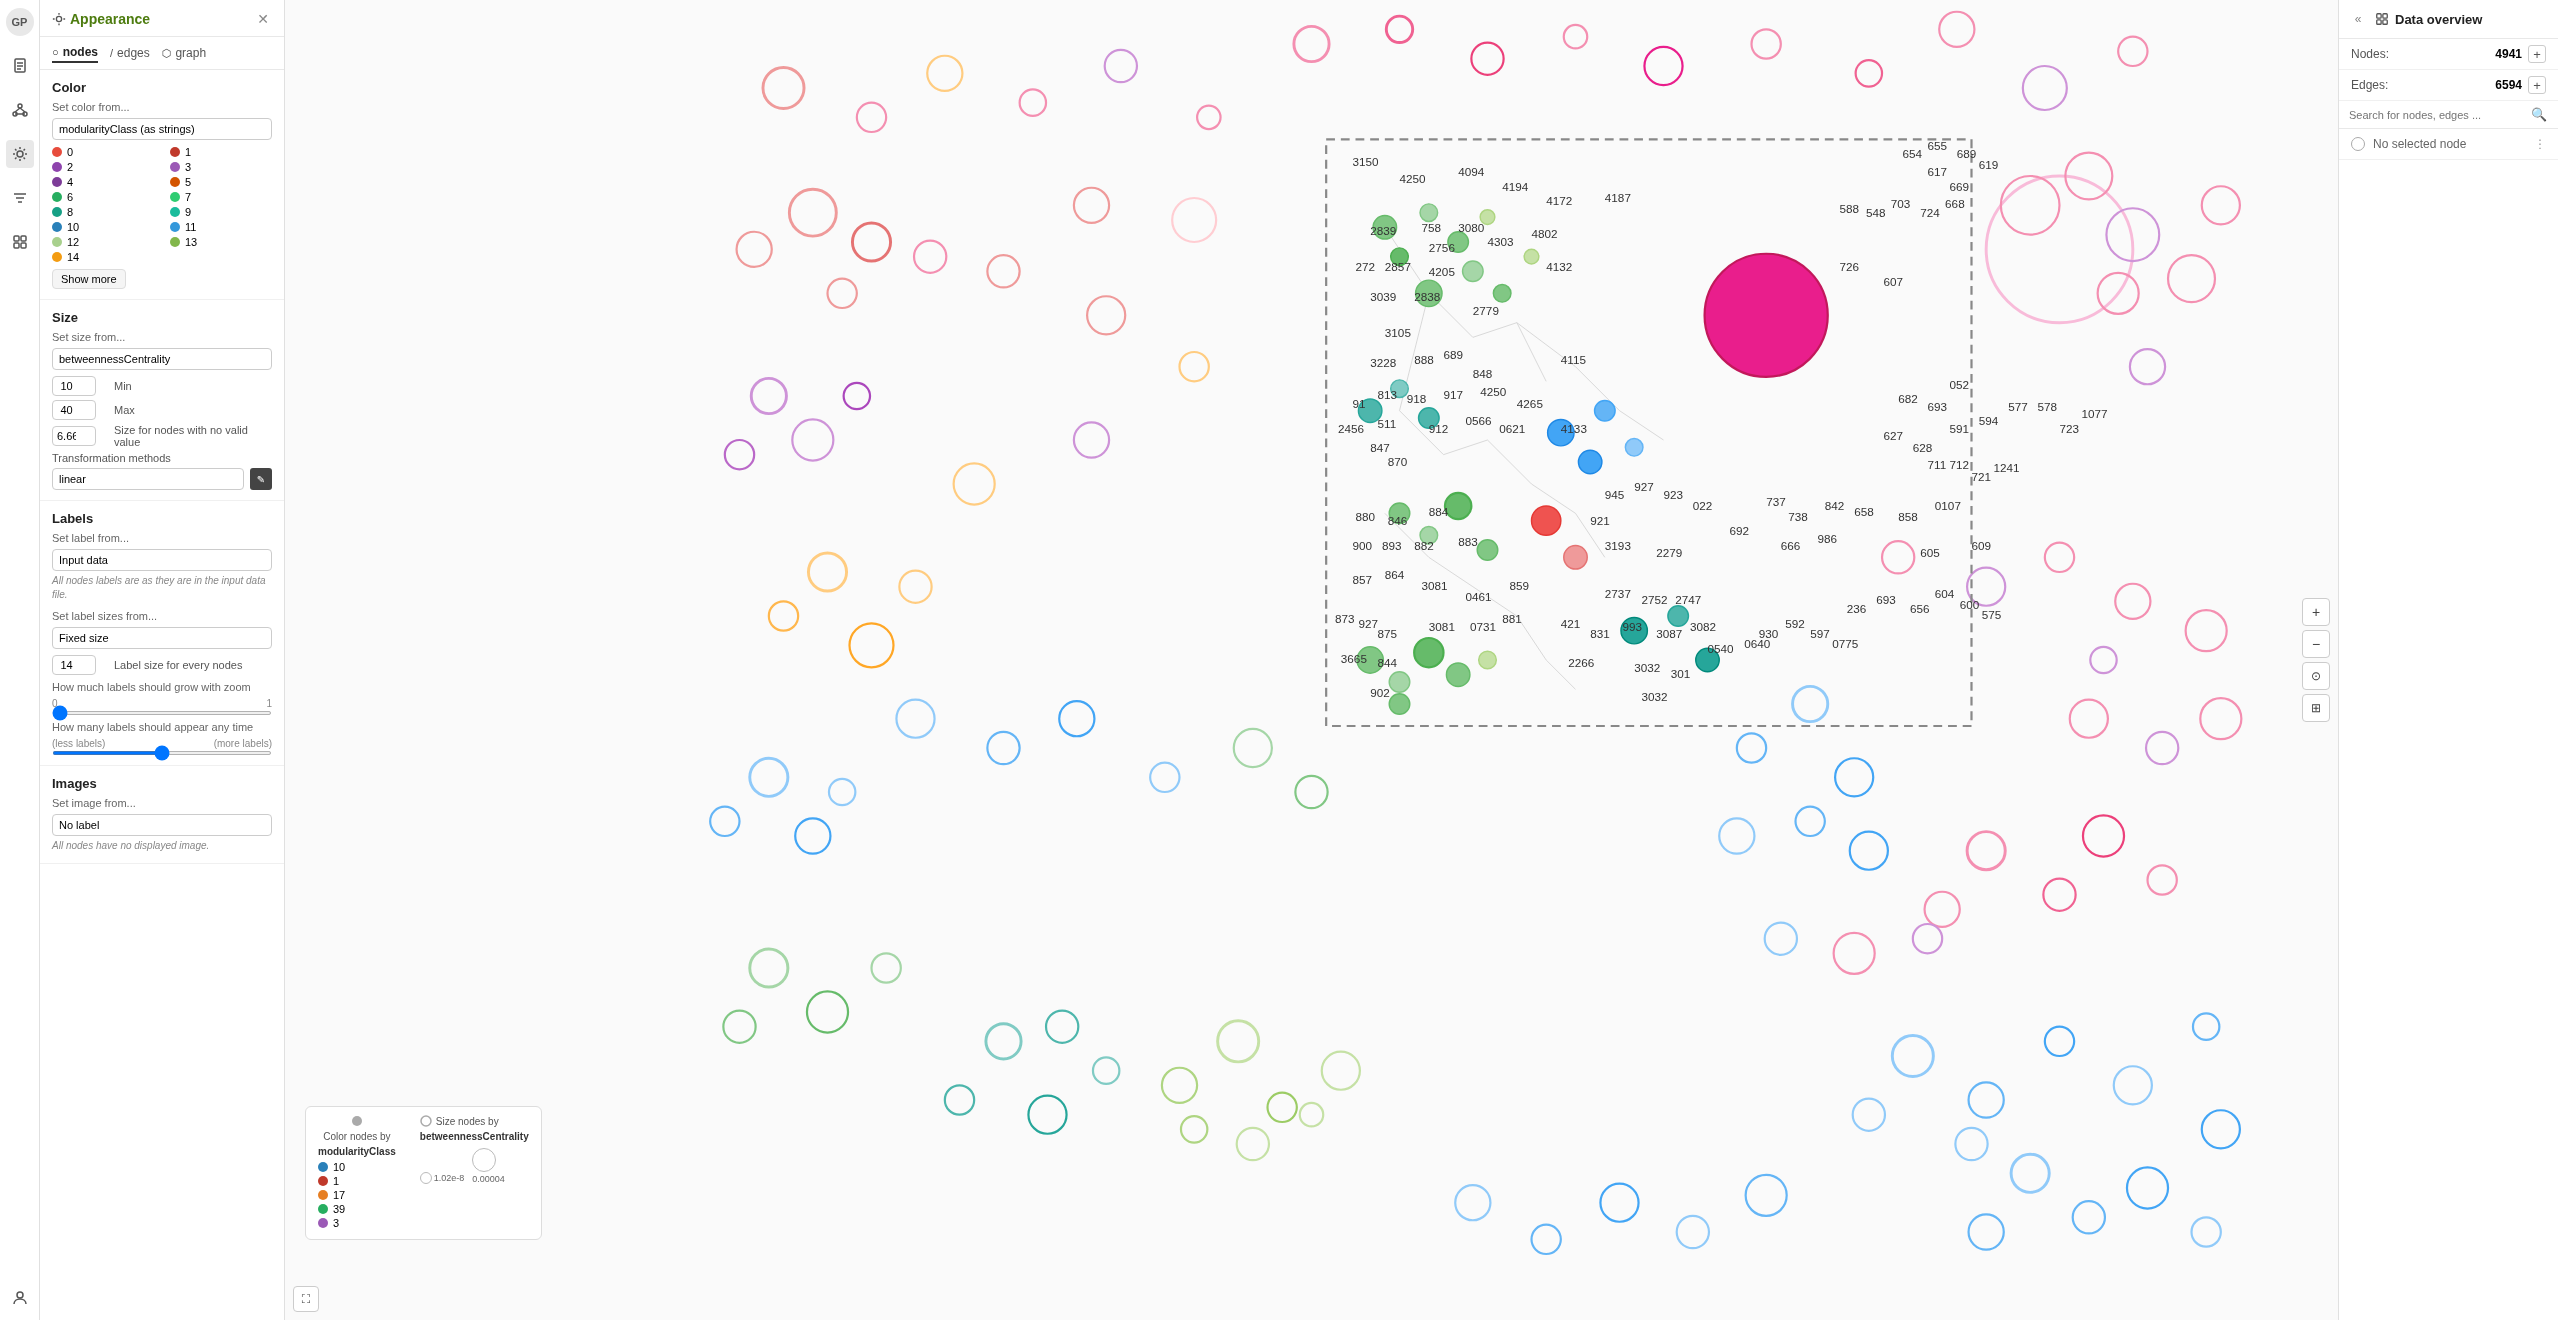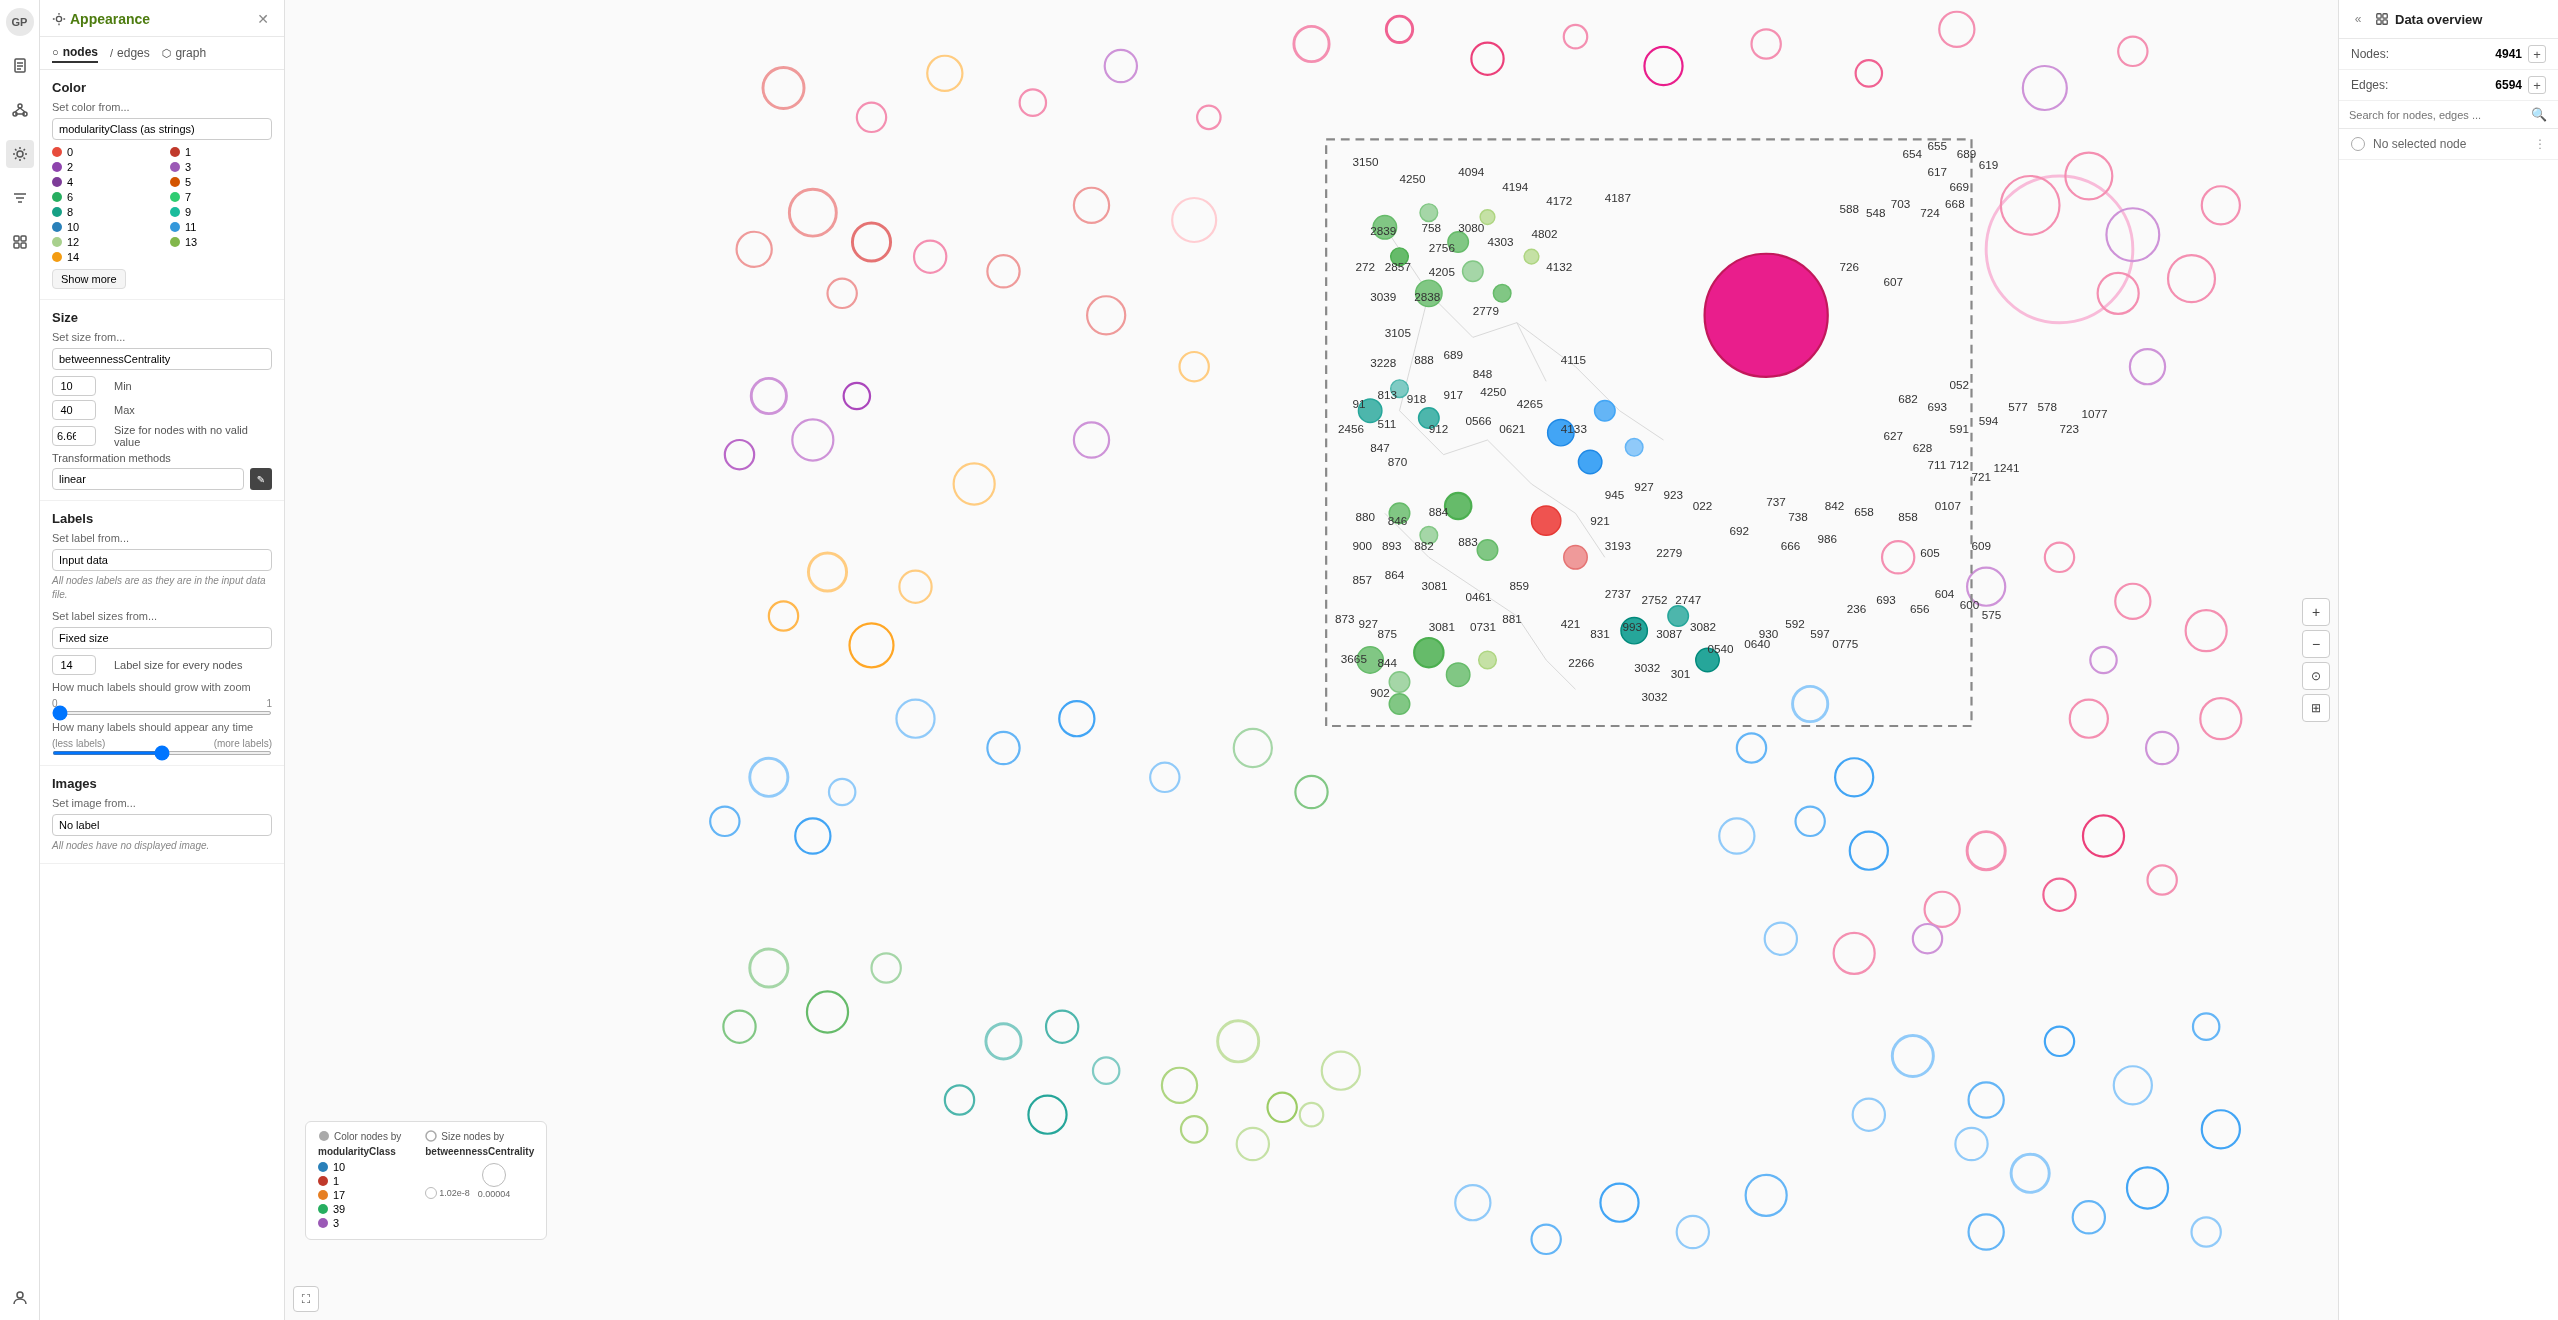"Color nodes by" div { flex-direction: none -> column }
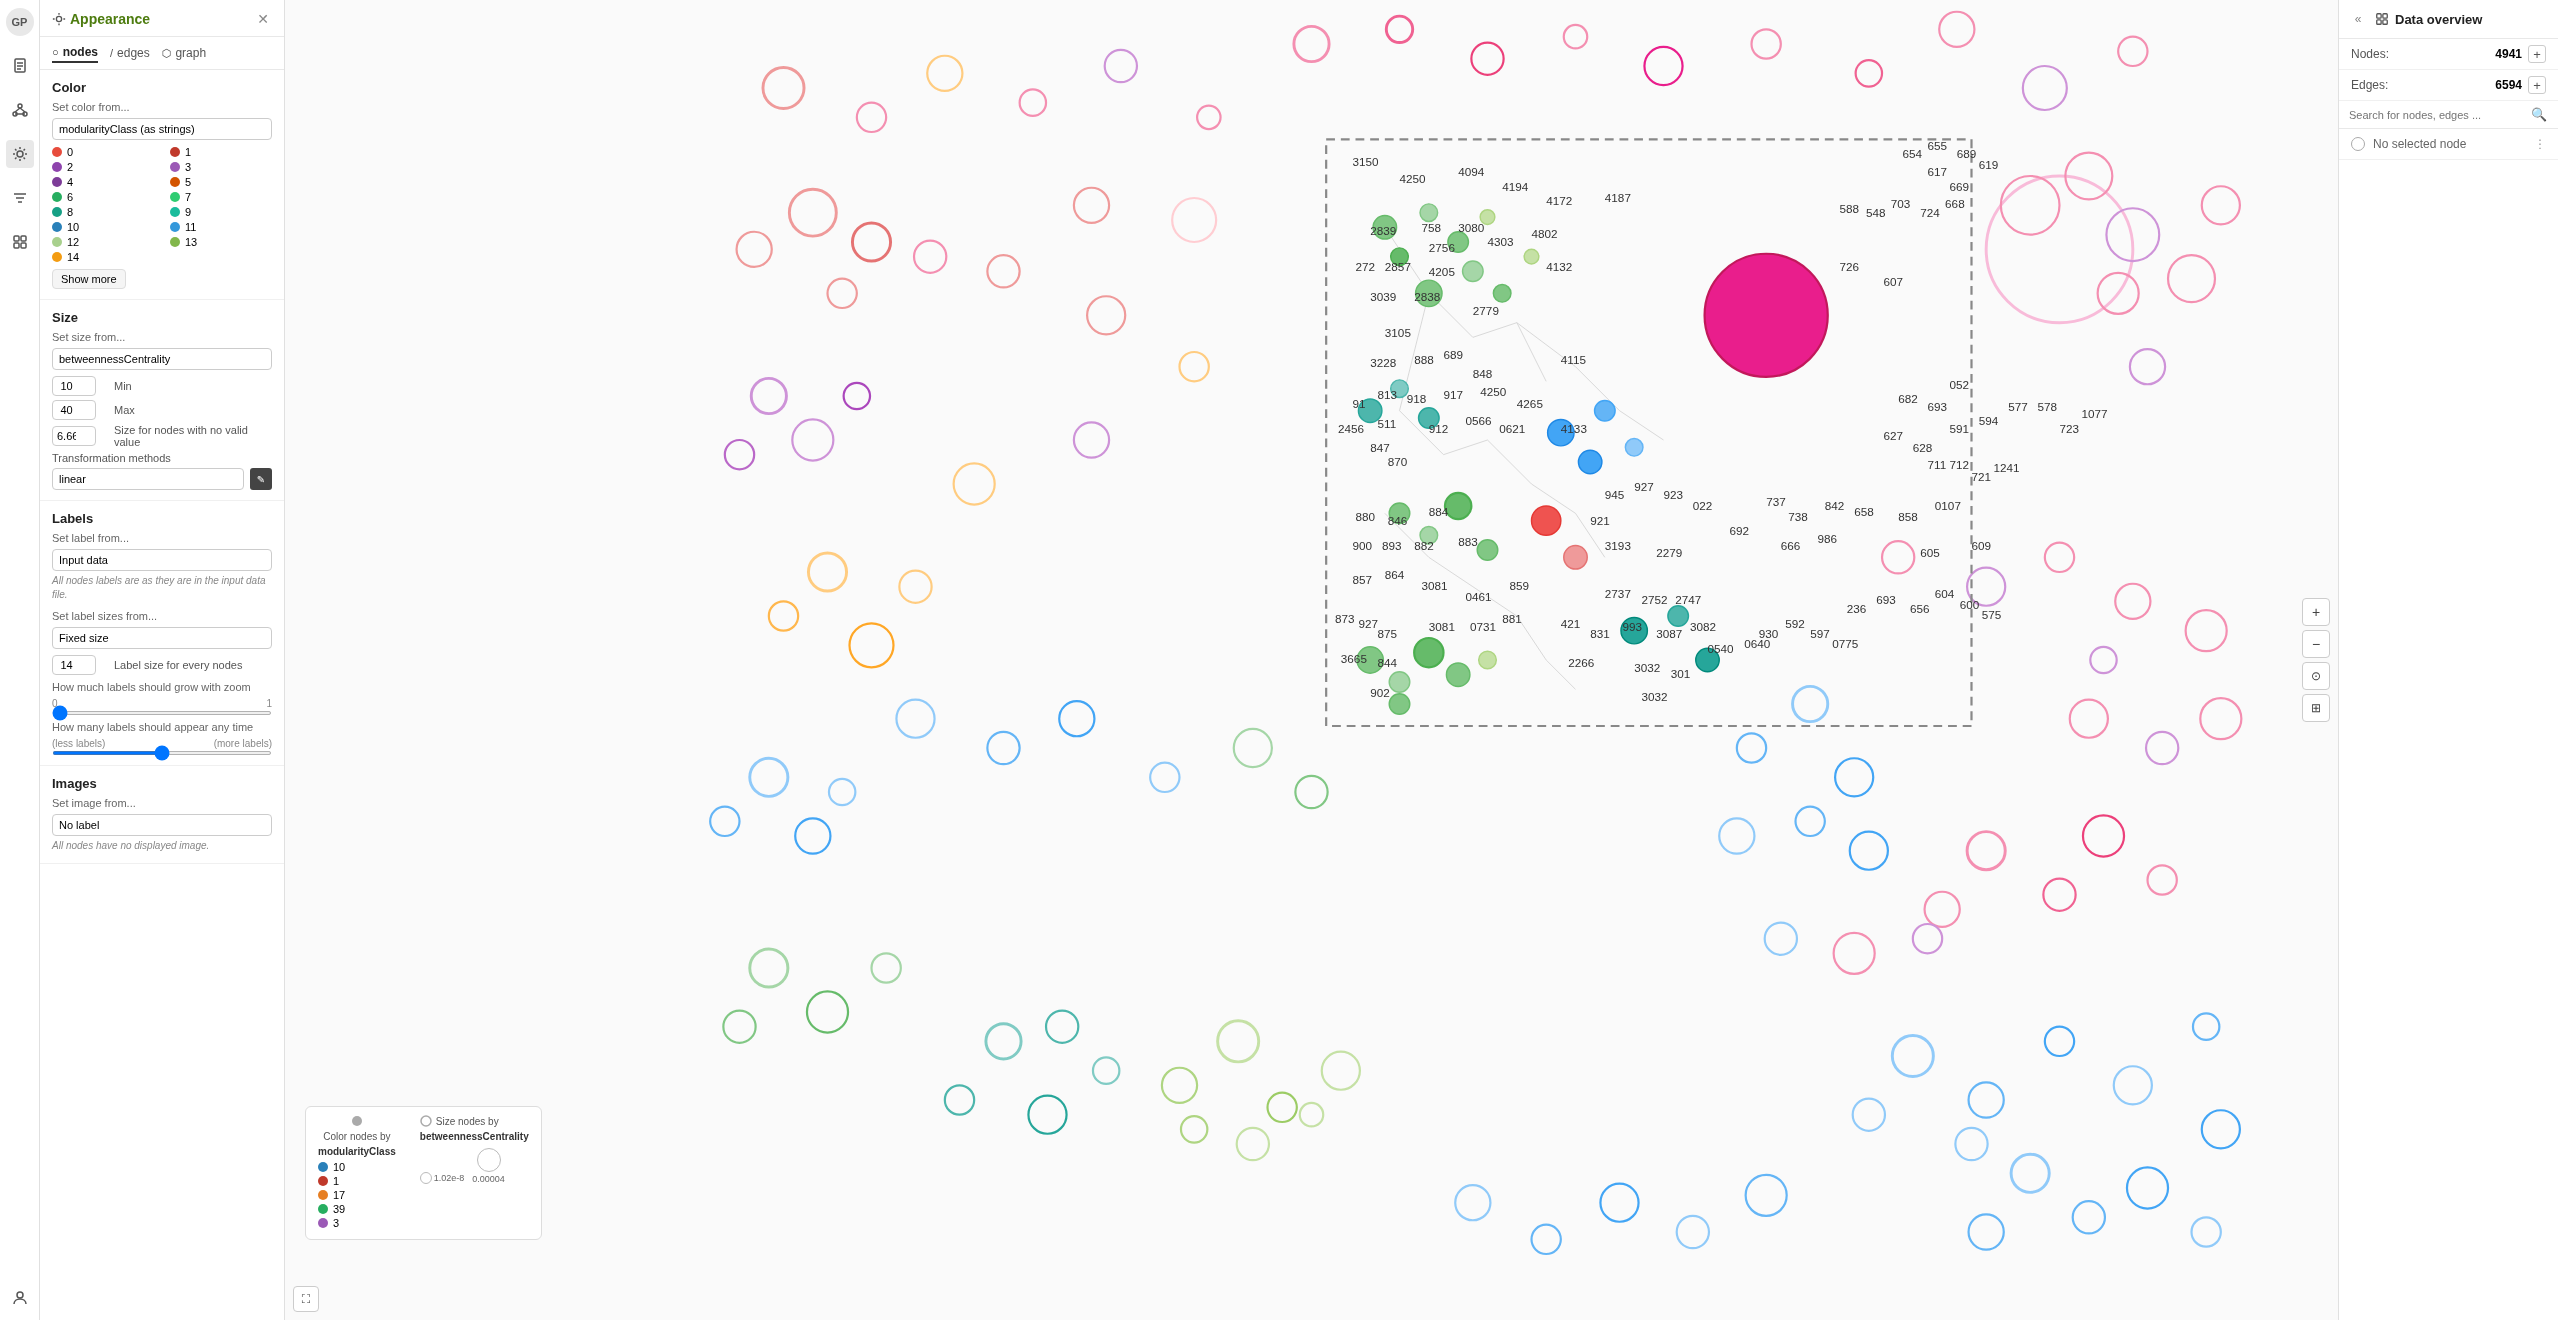"0.00004" div { align-items: center -> none }
